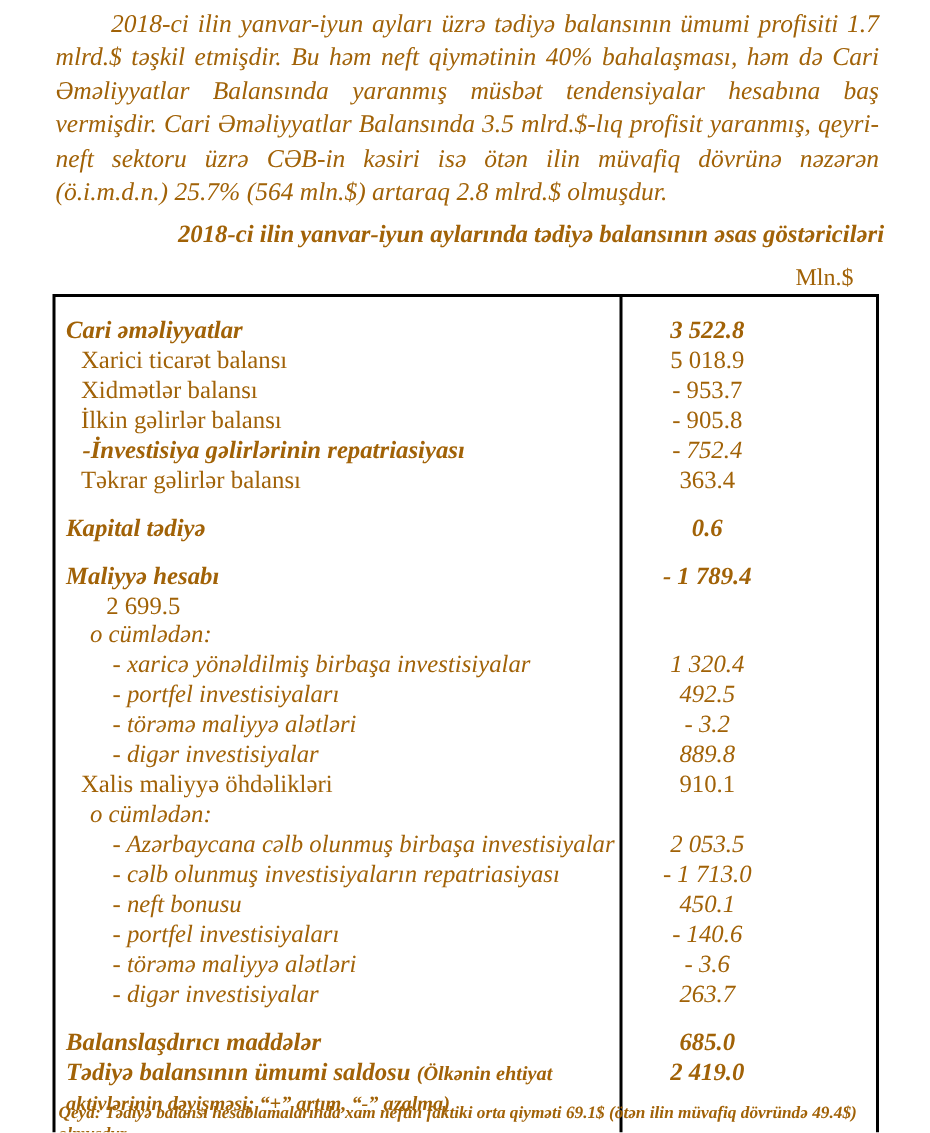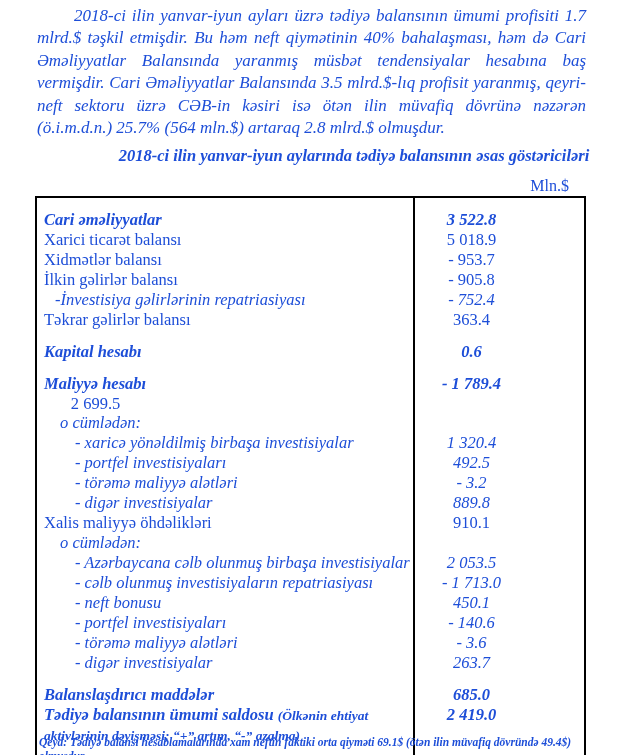"2018-ci ilin yanvar-iyun ayları üzrə" .page { color: #1d4ed8 -> #a16207 }
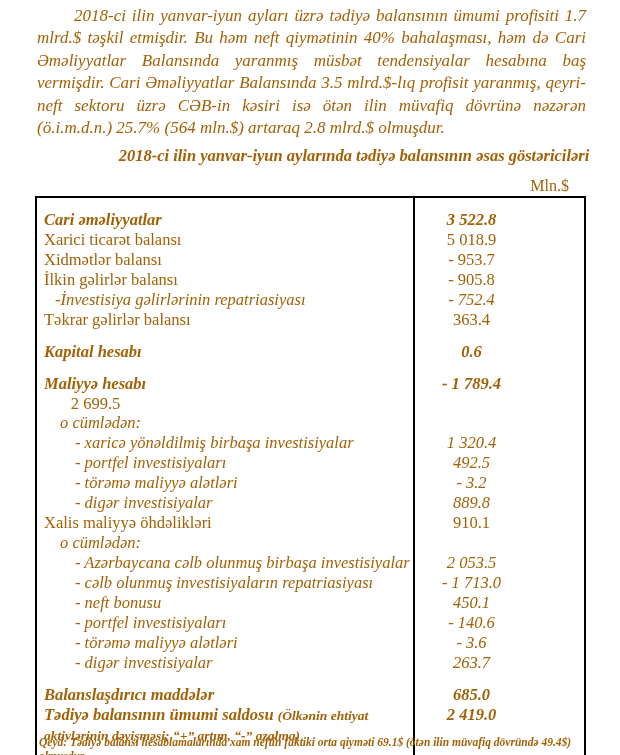"Xarici ticarət balansı" .indent-1 .label { padding-left: 7px -> 17px }
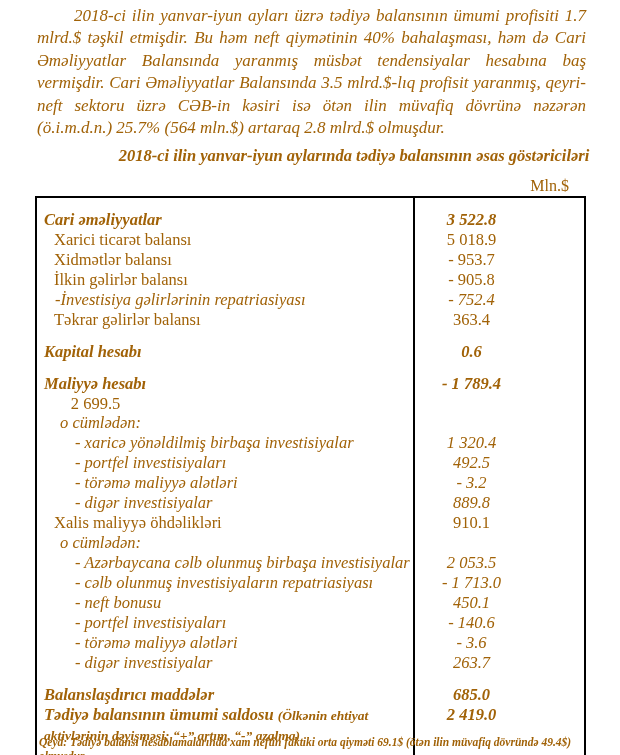"-İnvestisiya gəlirlərinin repatriasiyası" .indent-2 .label { font-weight: none -> bold }
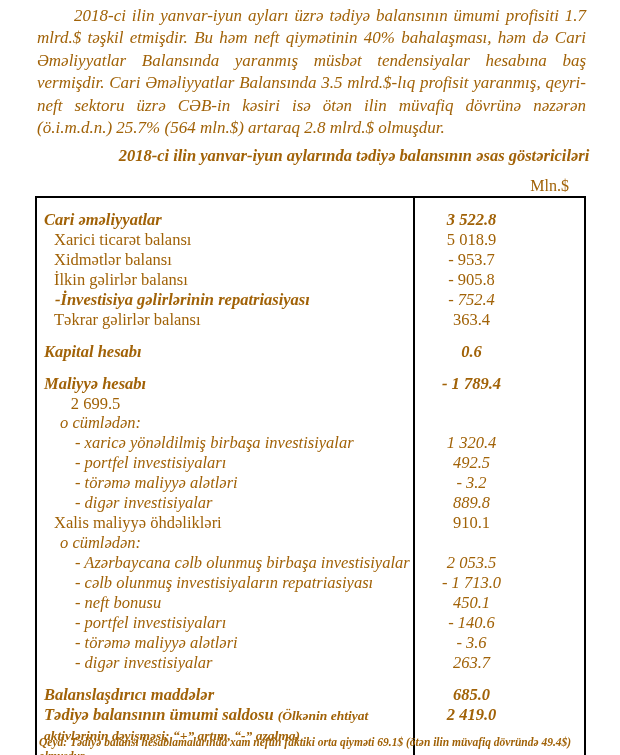"Kapital hesabı" span.label-main { text: hesabı -> tədiyə }
